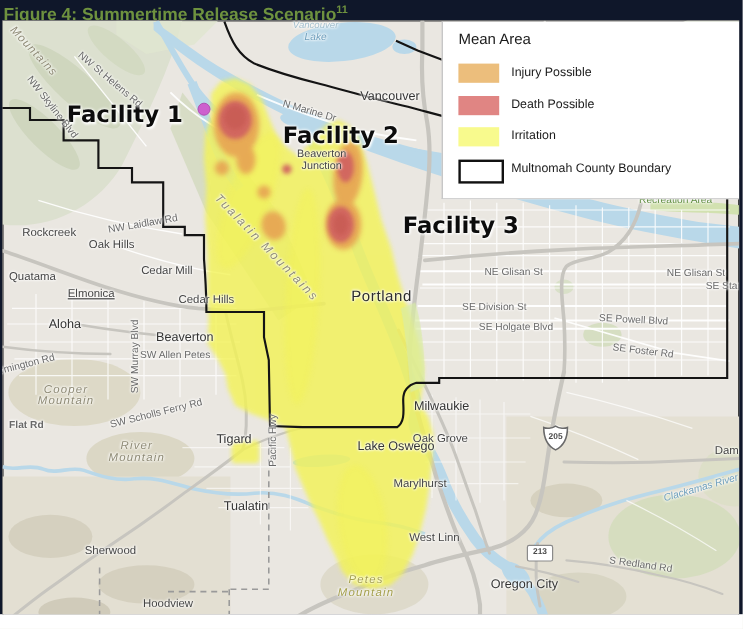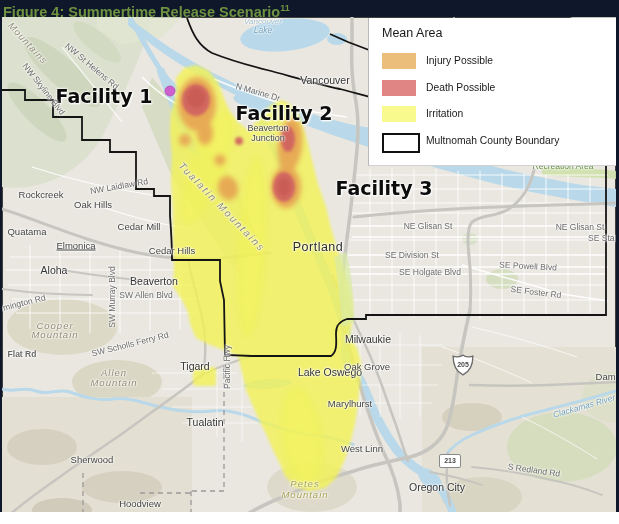"SW Allen Blvd" div.maplabel { text: Blvd -> Petes }
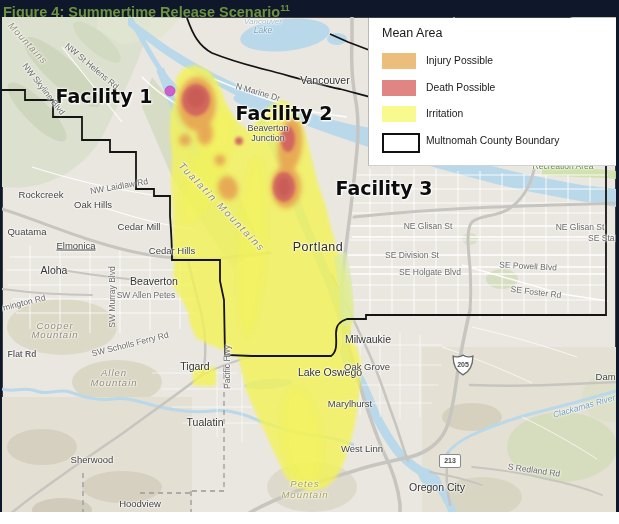"Allen" div.maplabel { text: Allen -> River }
